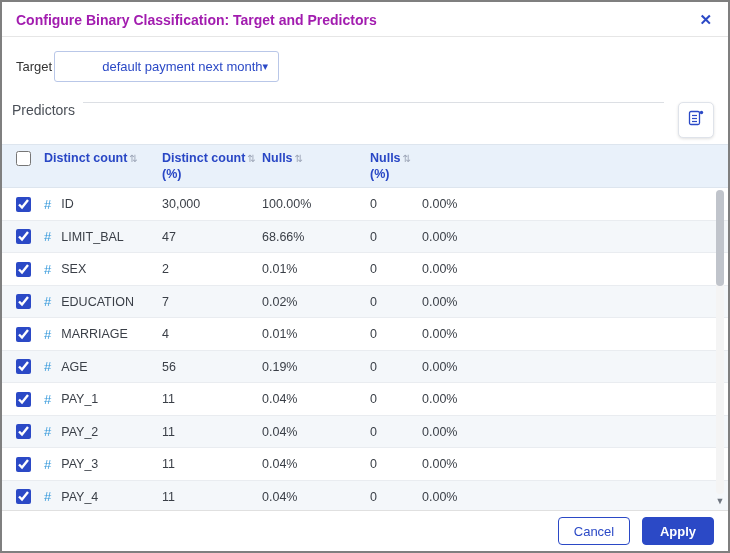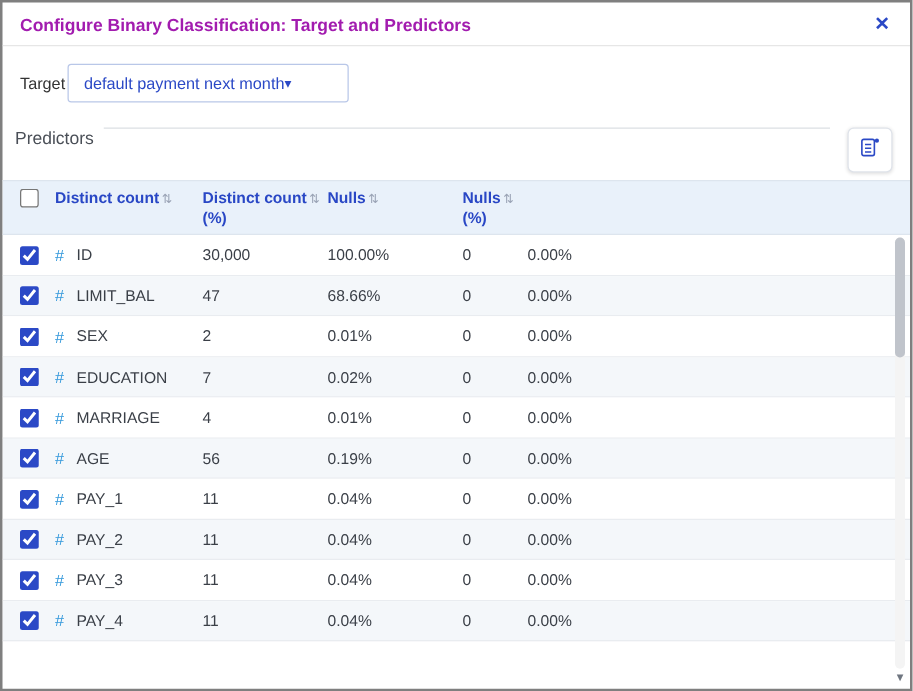"default payment next month" .dropdown { justify-content: flex-start -> flex-end }
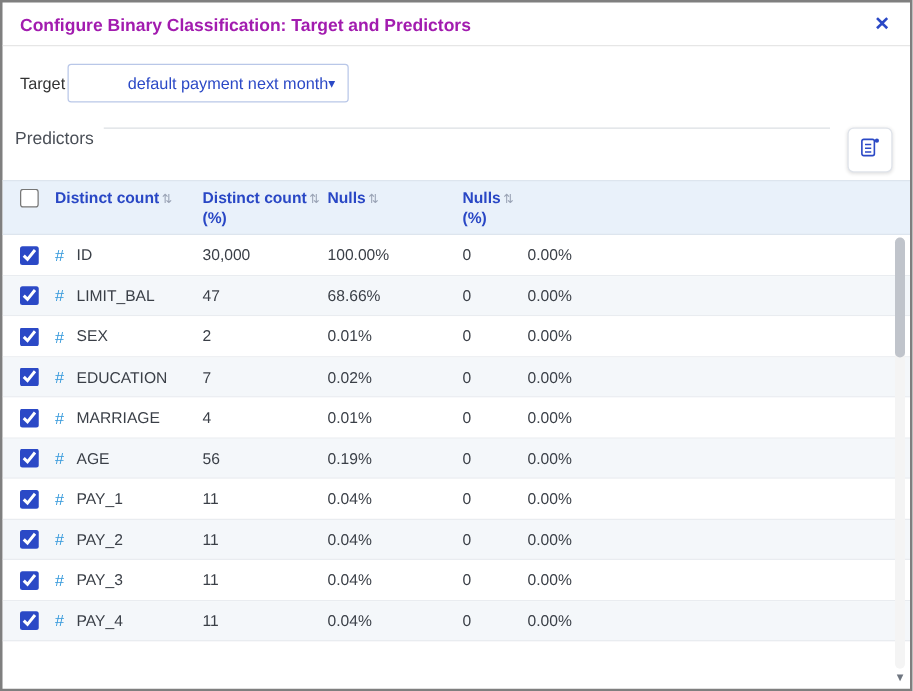"Cancel" div.footer { html: none -> <div> <div>Cancel</div> <div>Apply</div> </div> }
